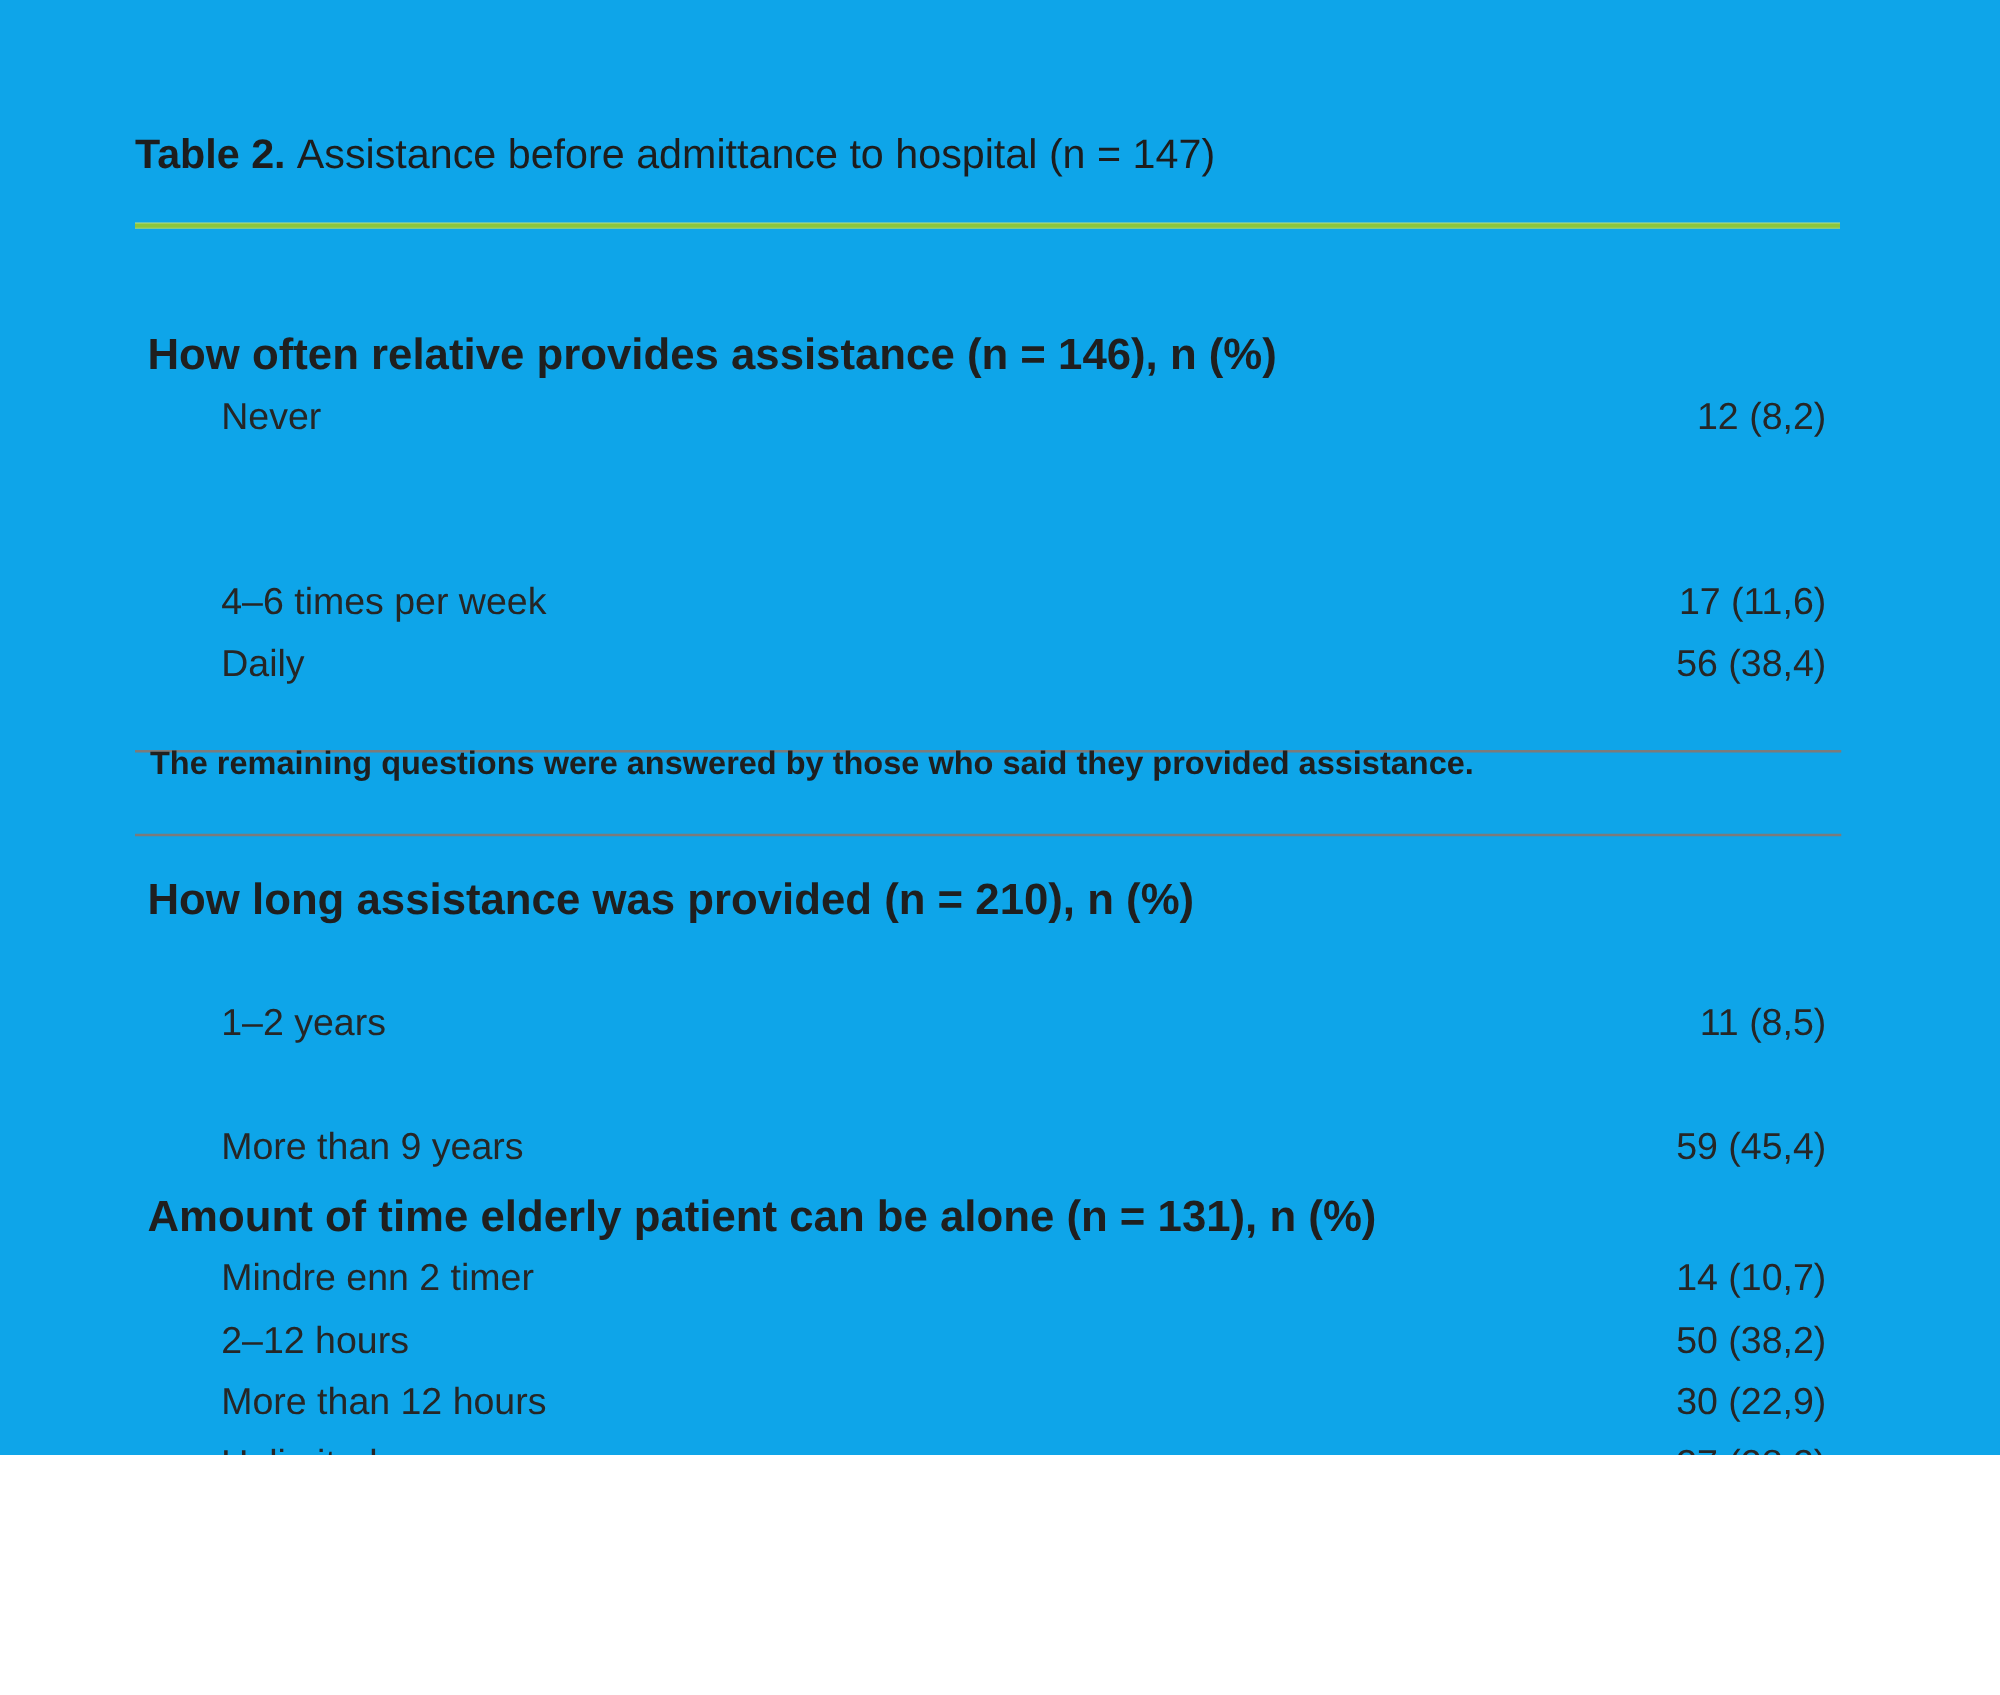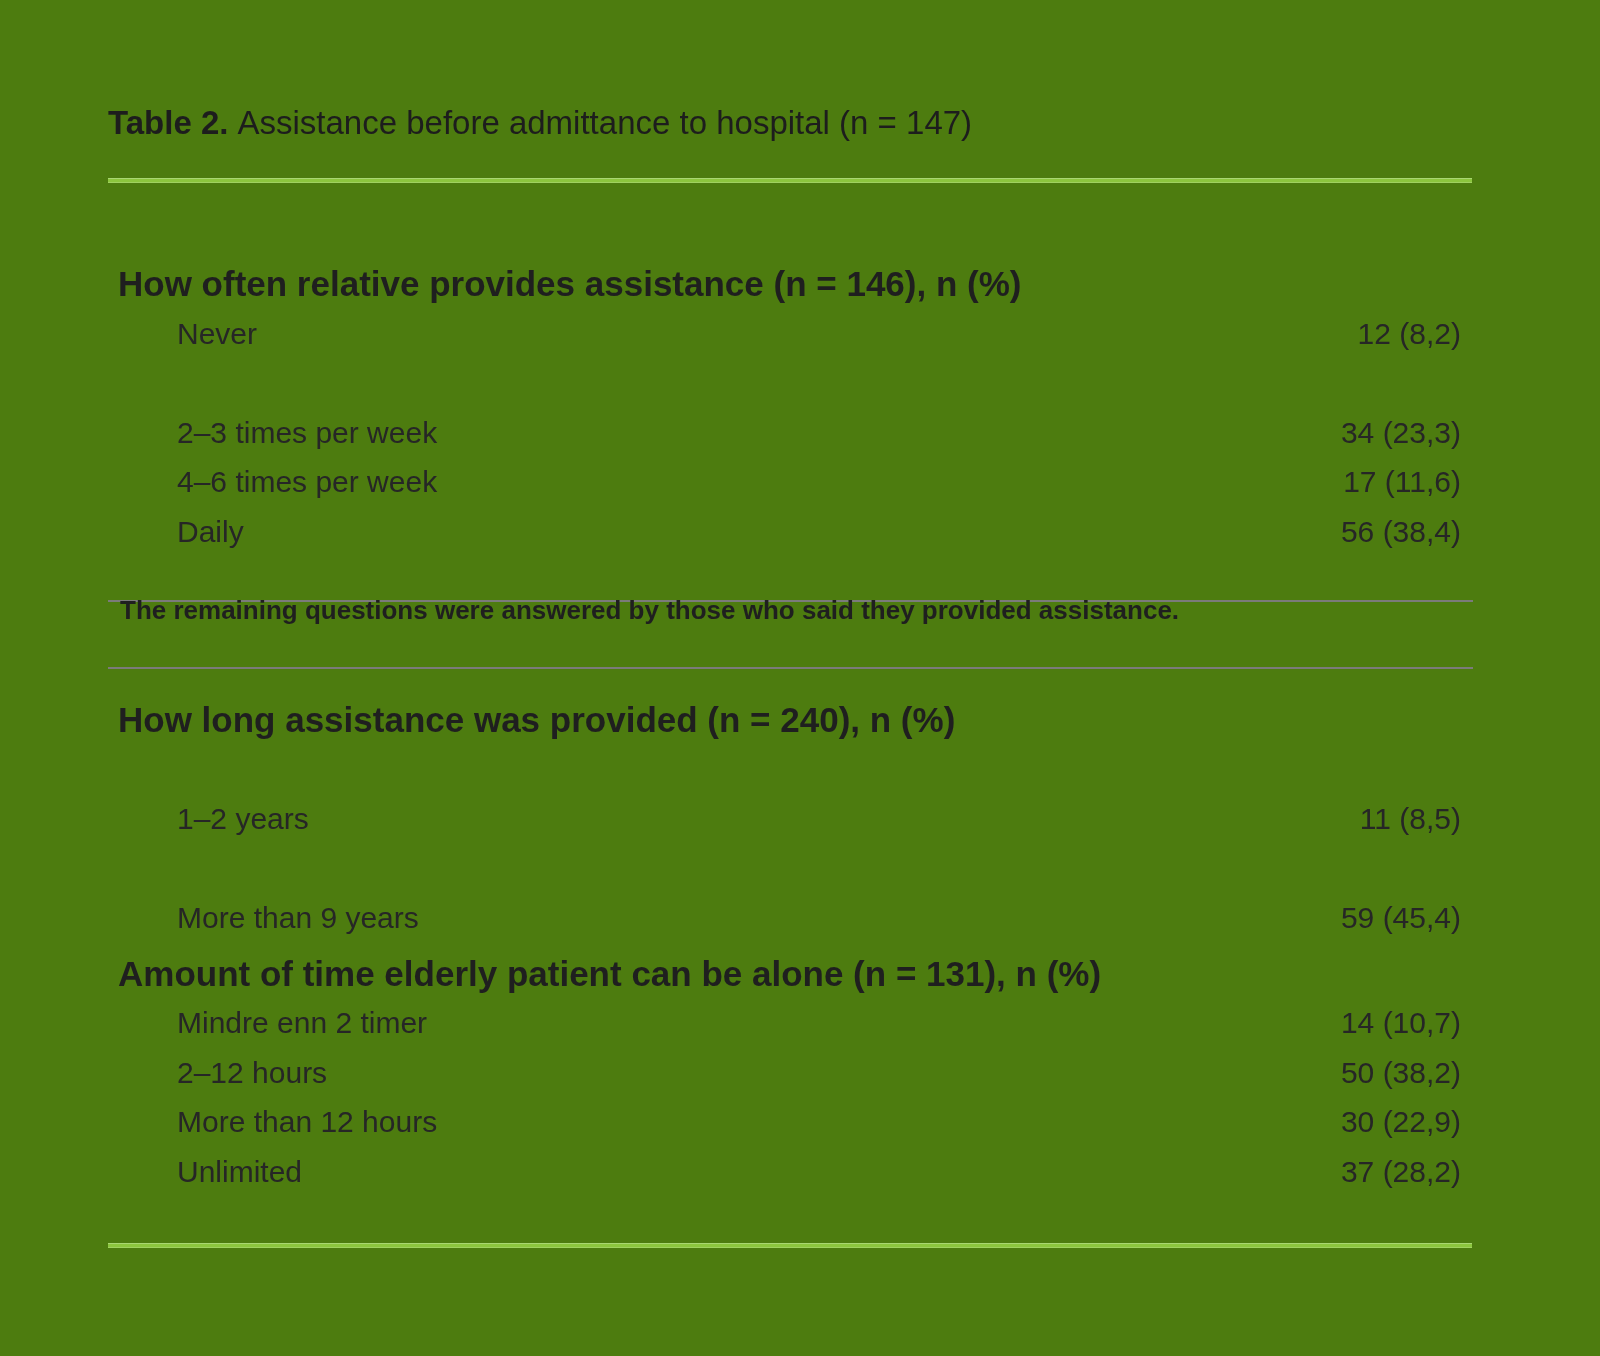"Table 2. Assistance before admittance" .page { background: #4d7c0f -> #0ea5e9; height: 1356px -> 1164px }
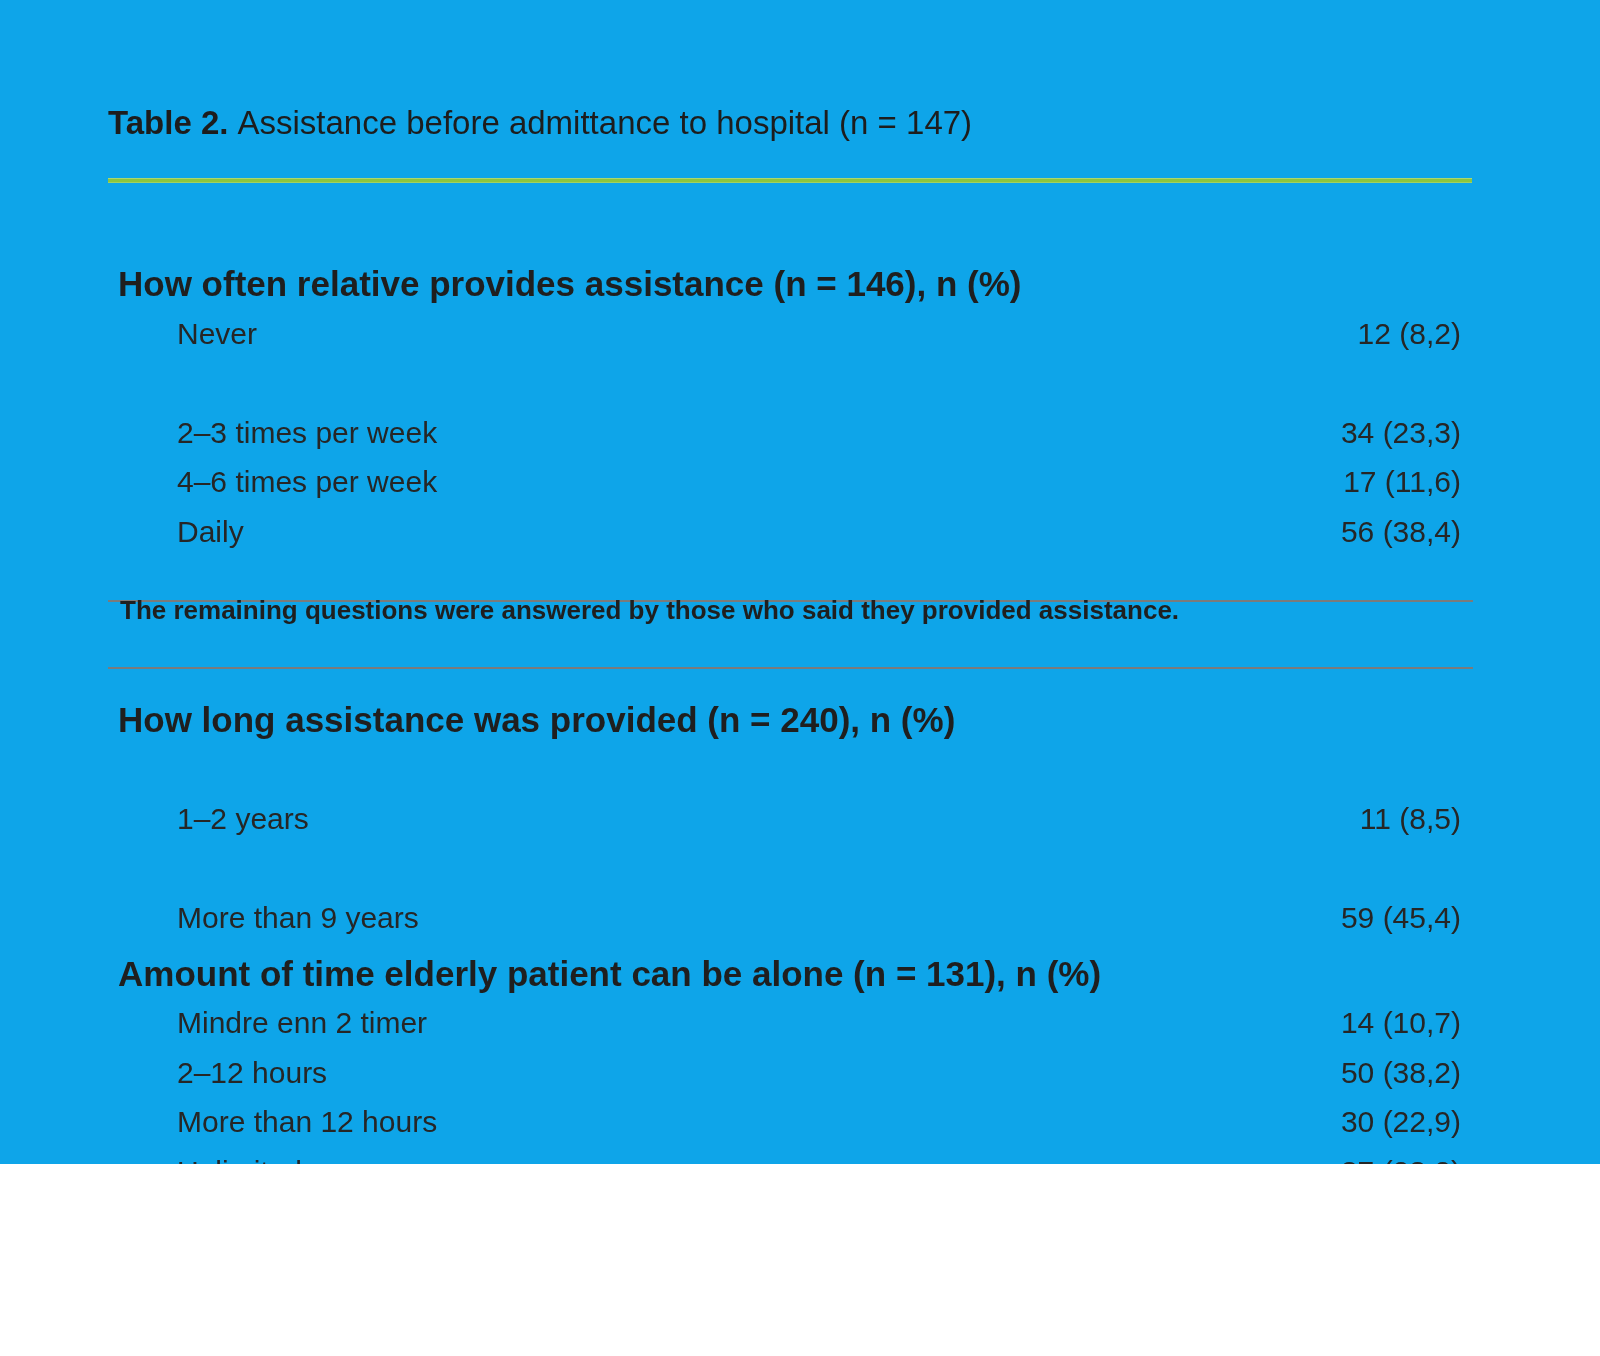"2–3 times per week" div.row { html: <div> <span>2–3 times per week</span> <span>34 (23,3)</span> </div> -> none }
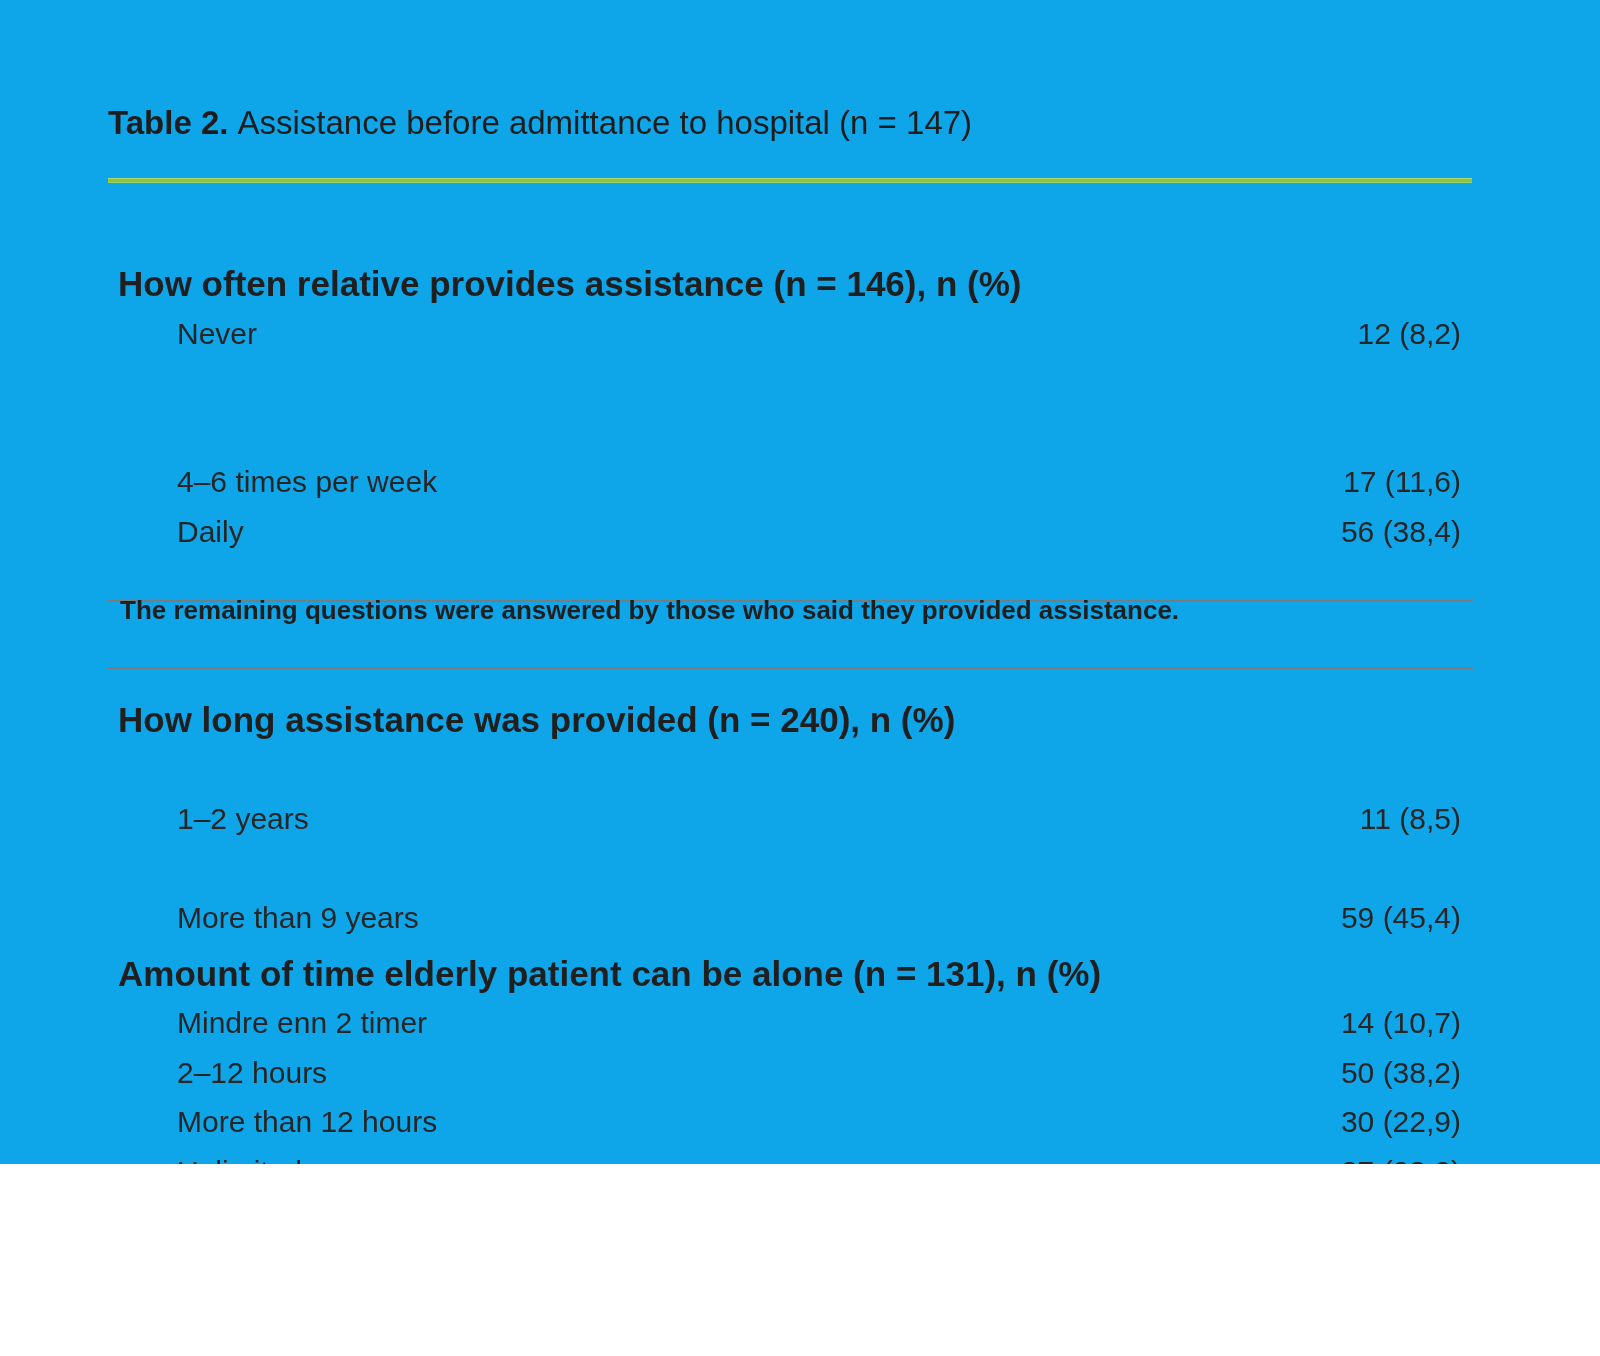"How long assistance was provided" div.sec-header { text: 240 -> 210 }
